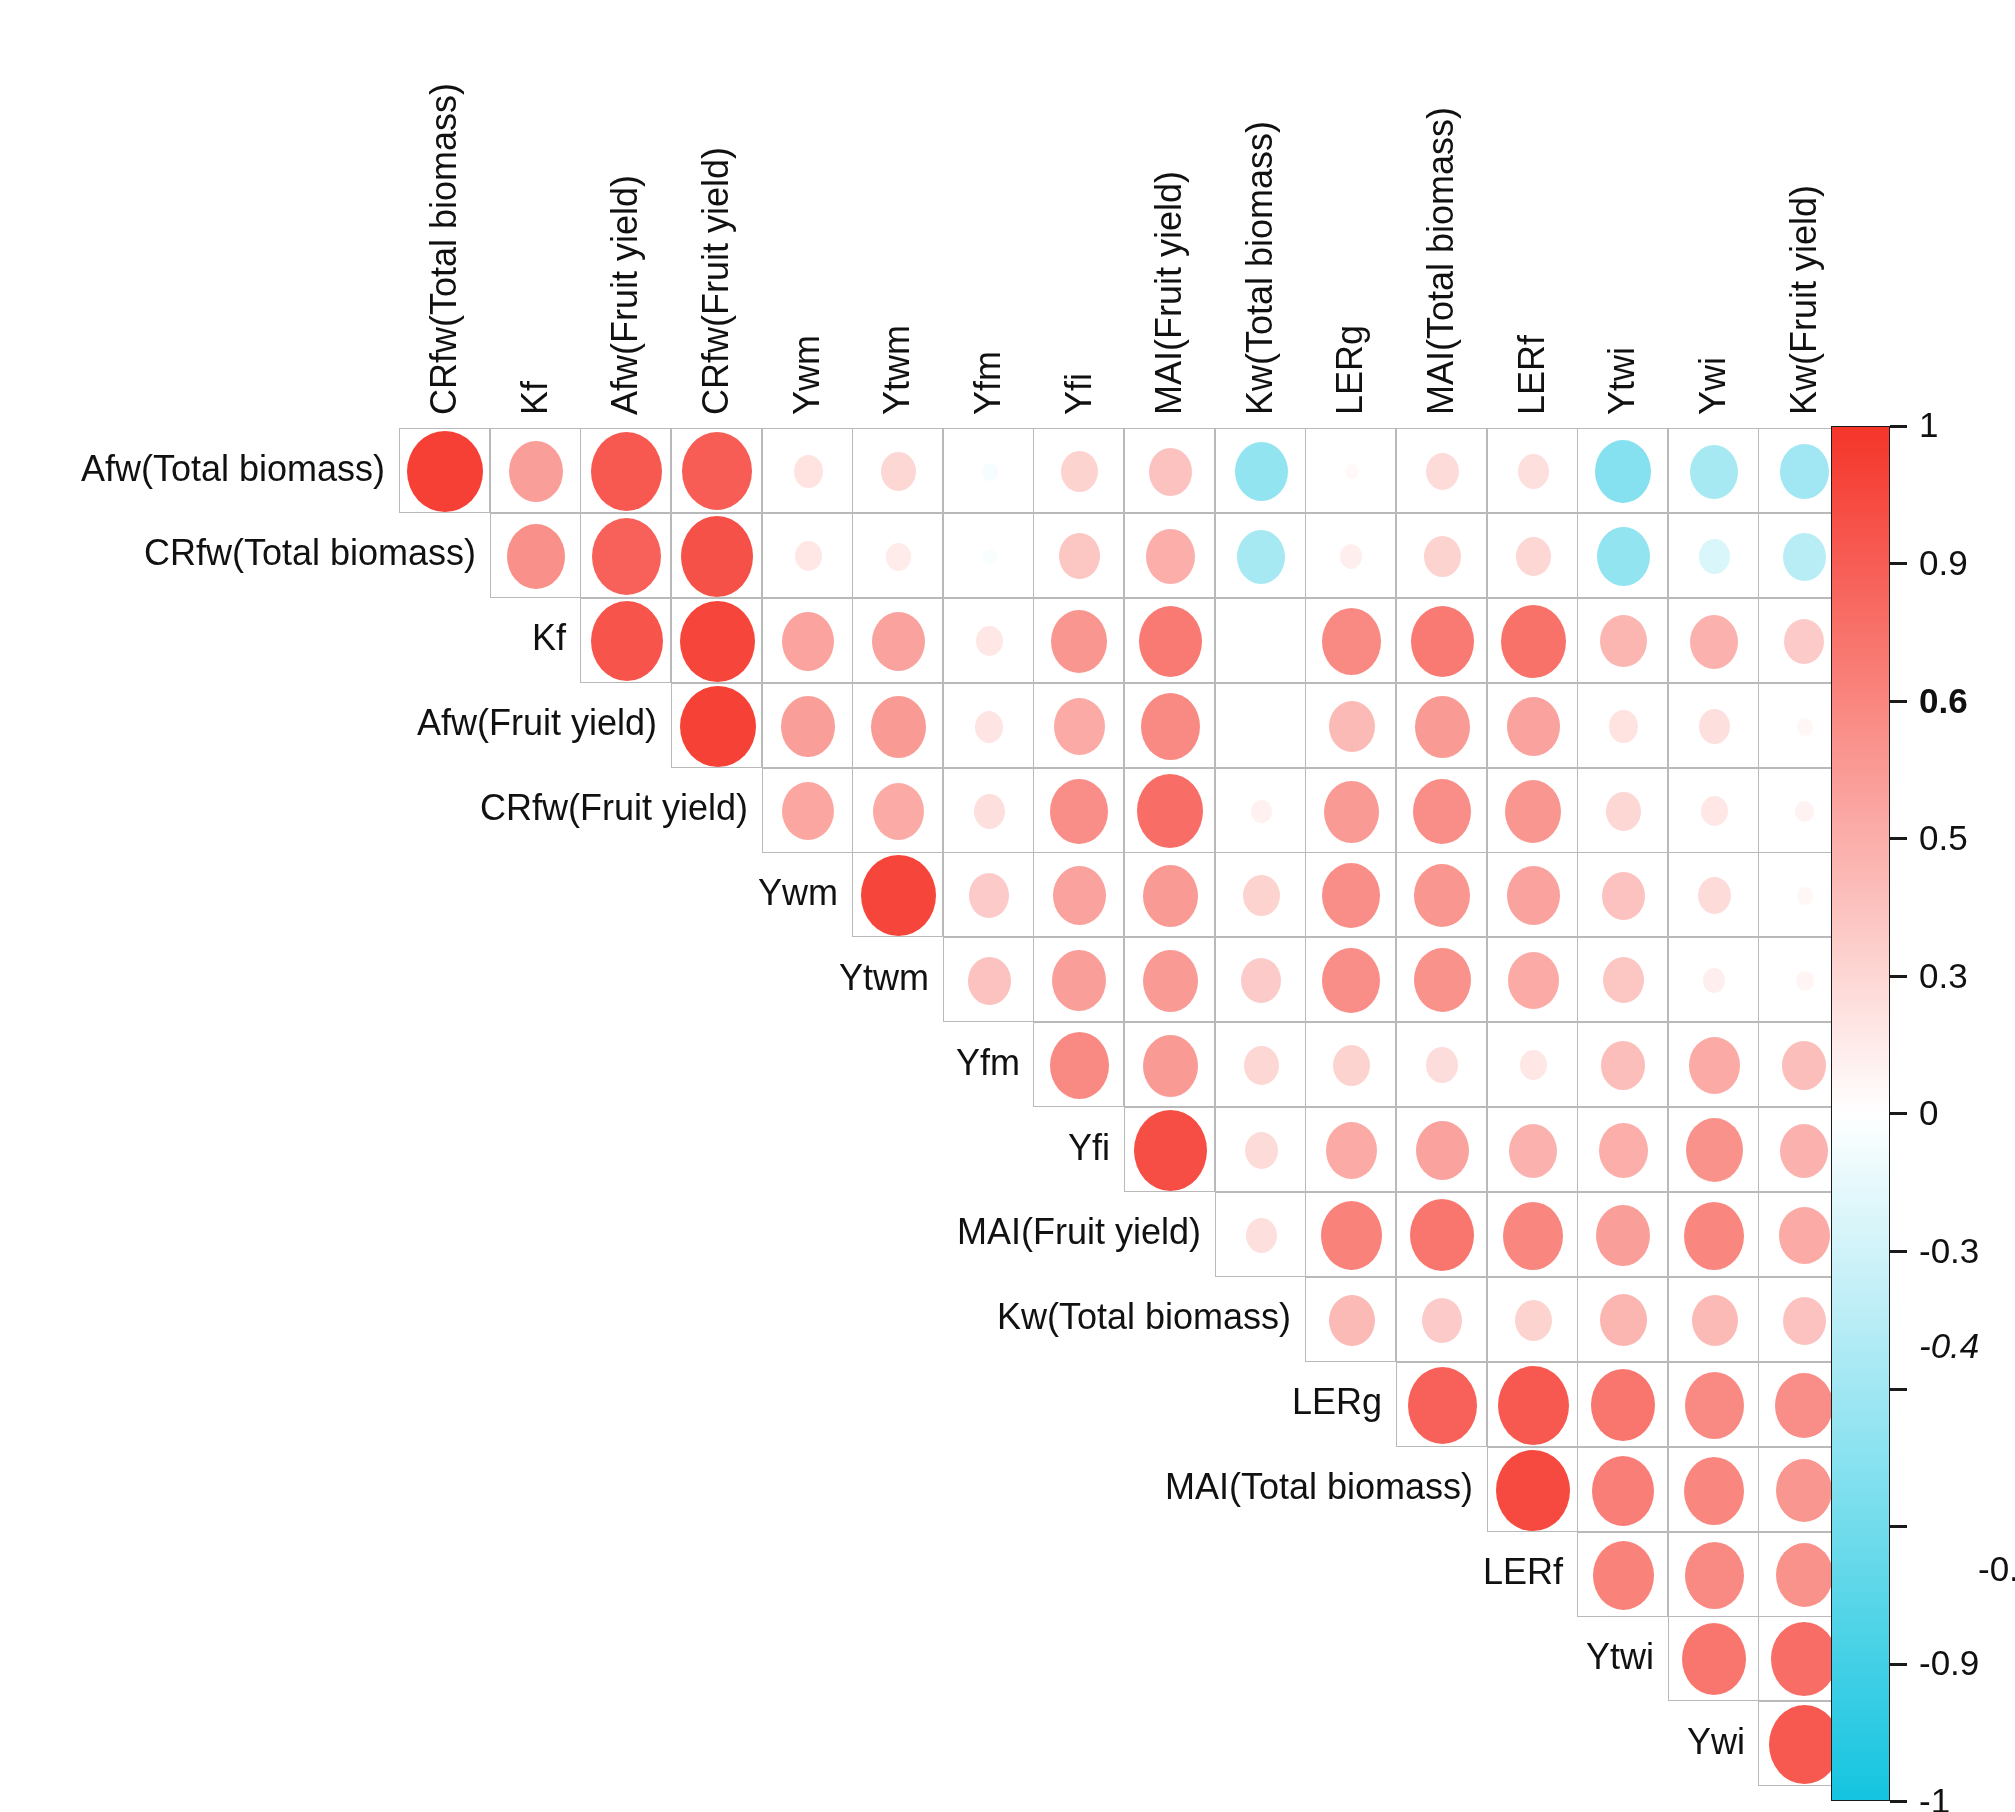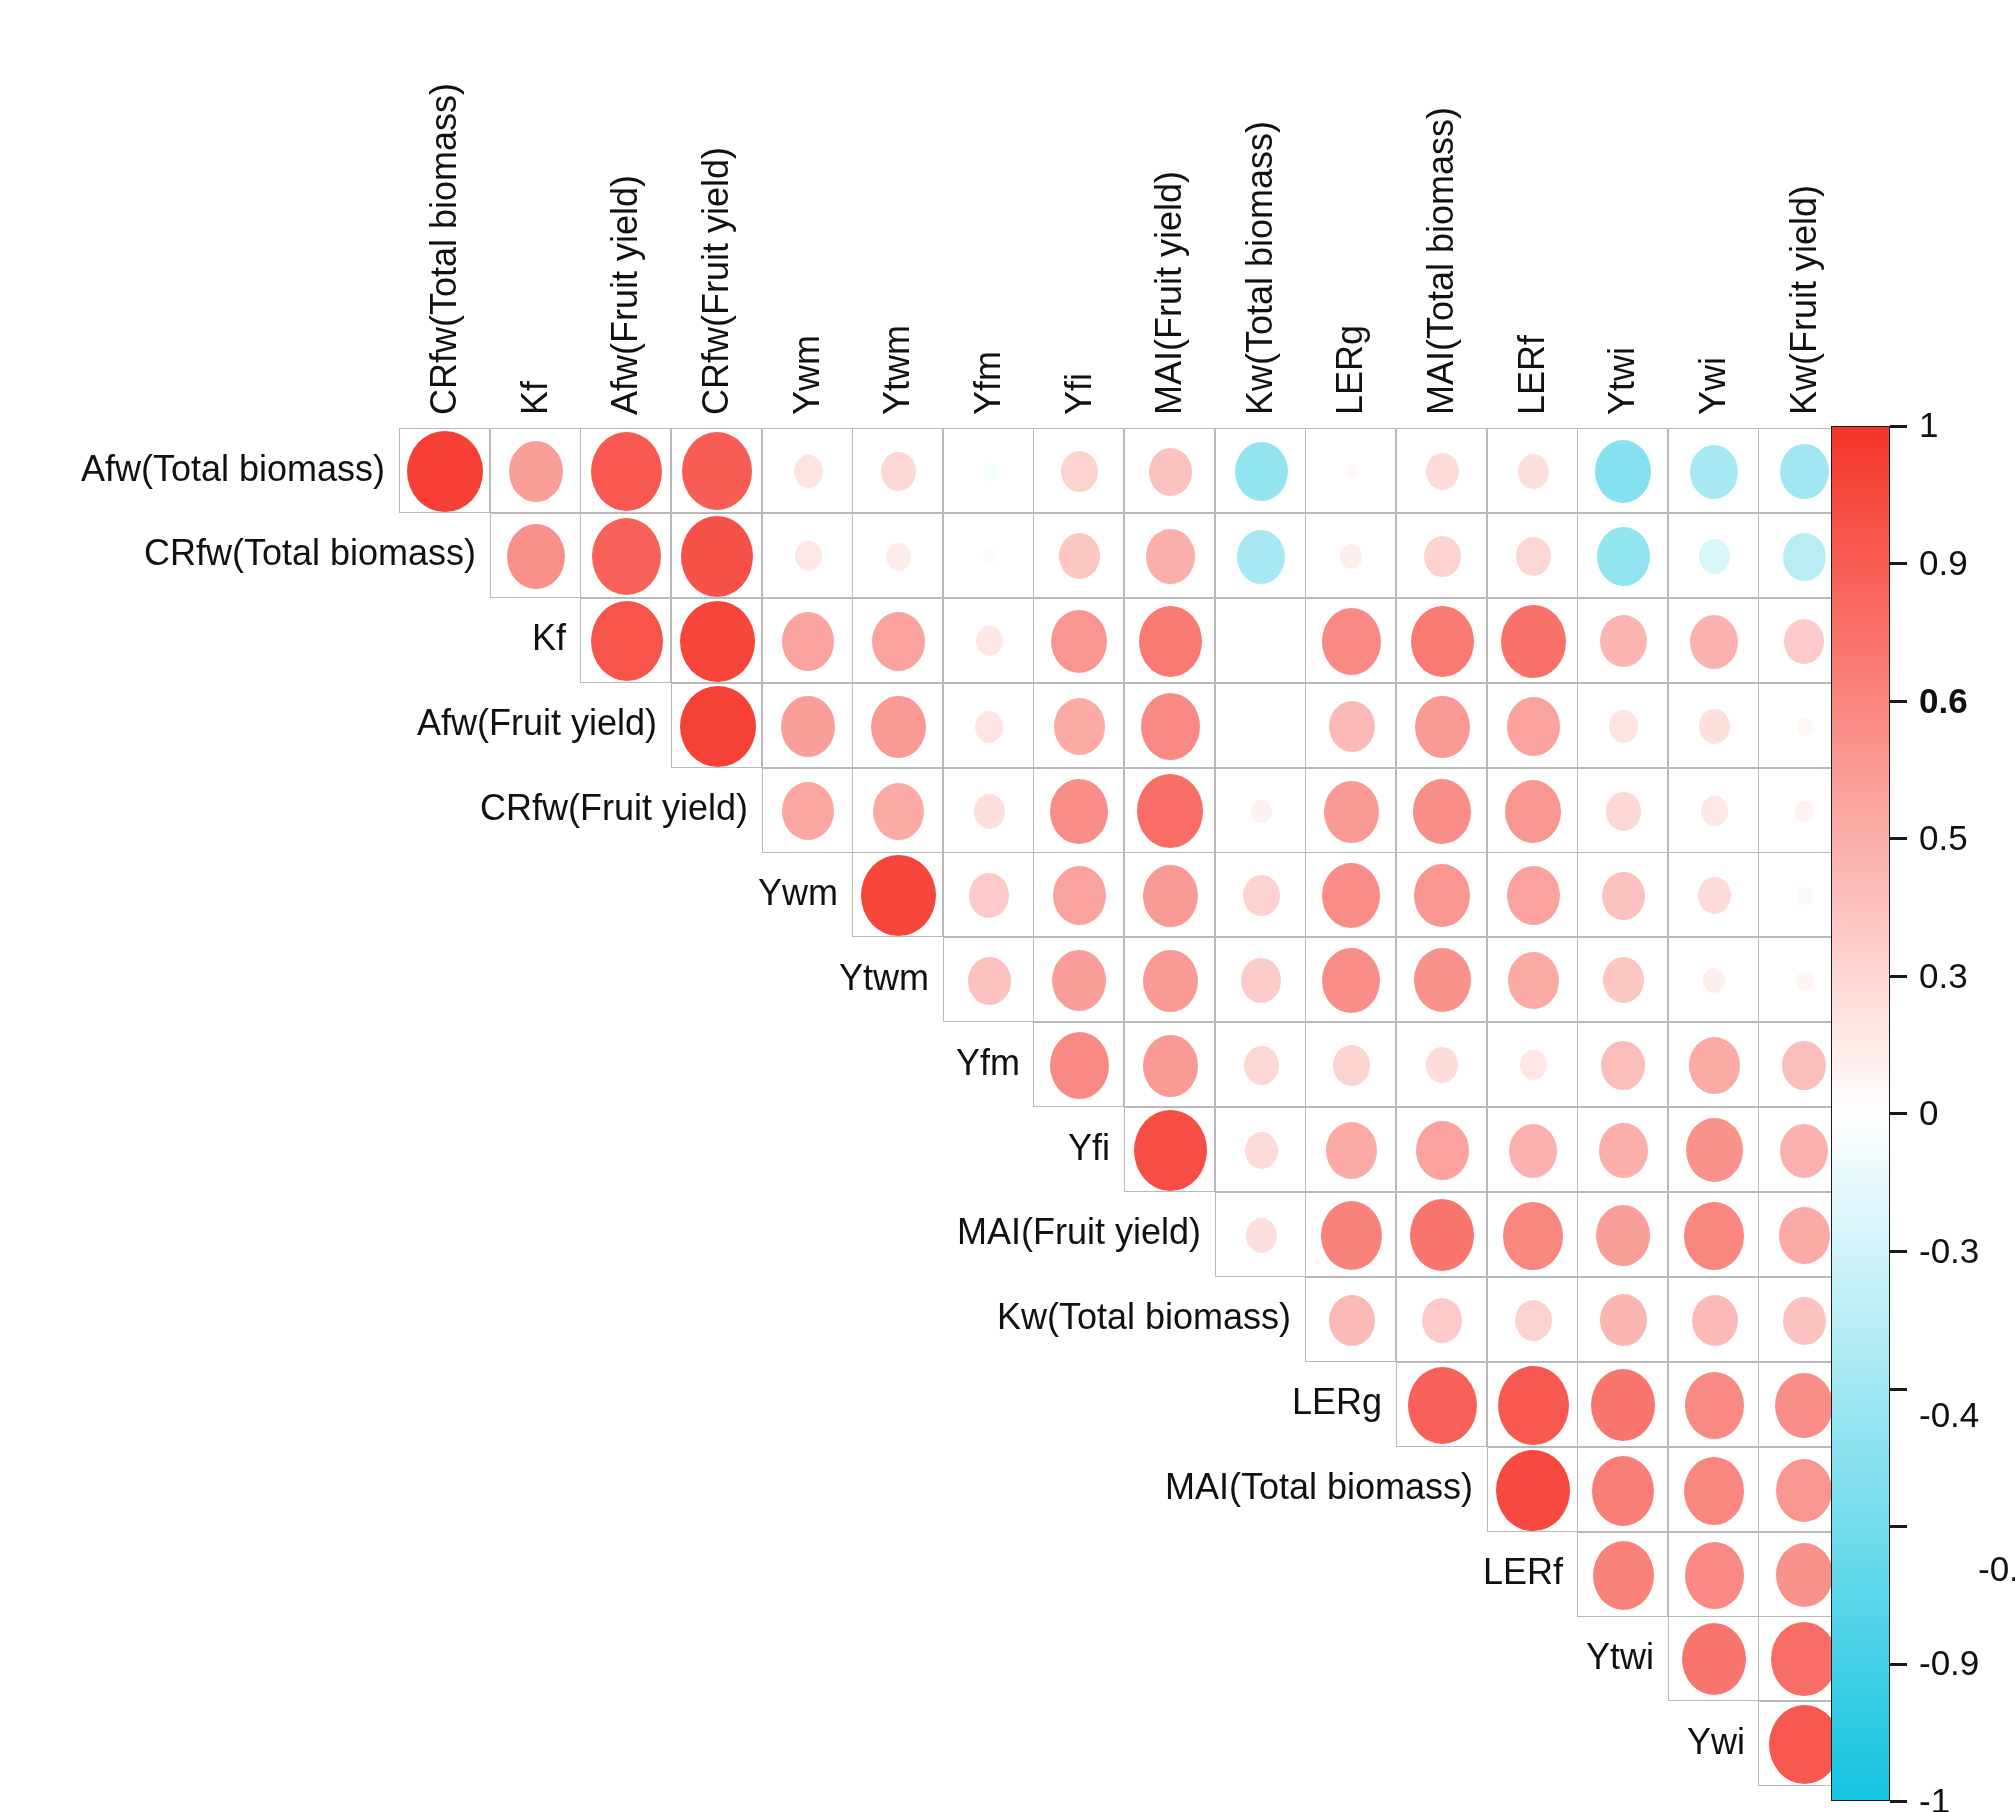"-0.4" div.clabel { font-style: none -> italic; top: 1397px -> 1328px }
